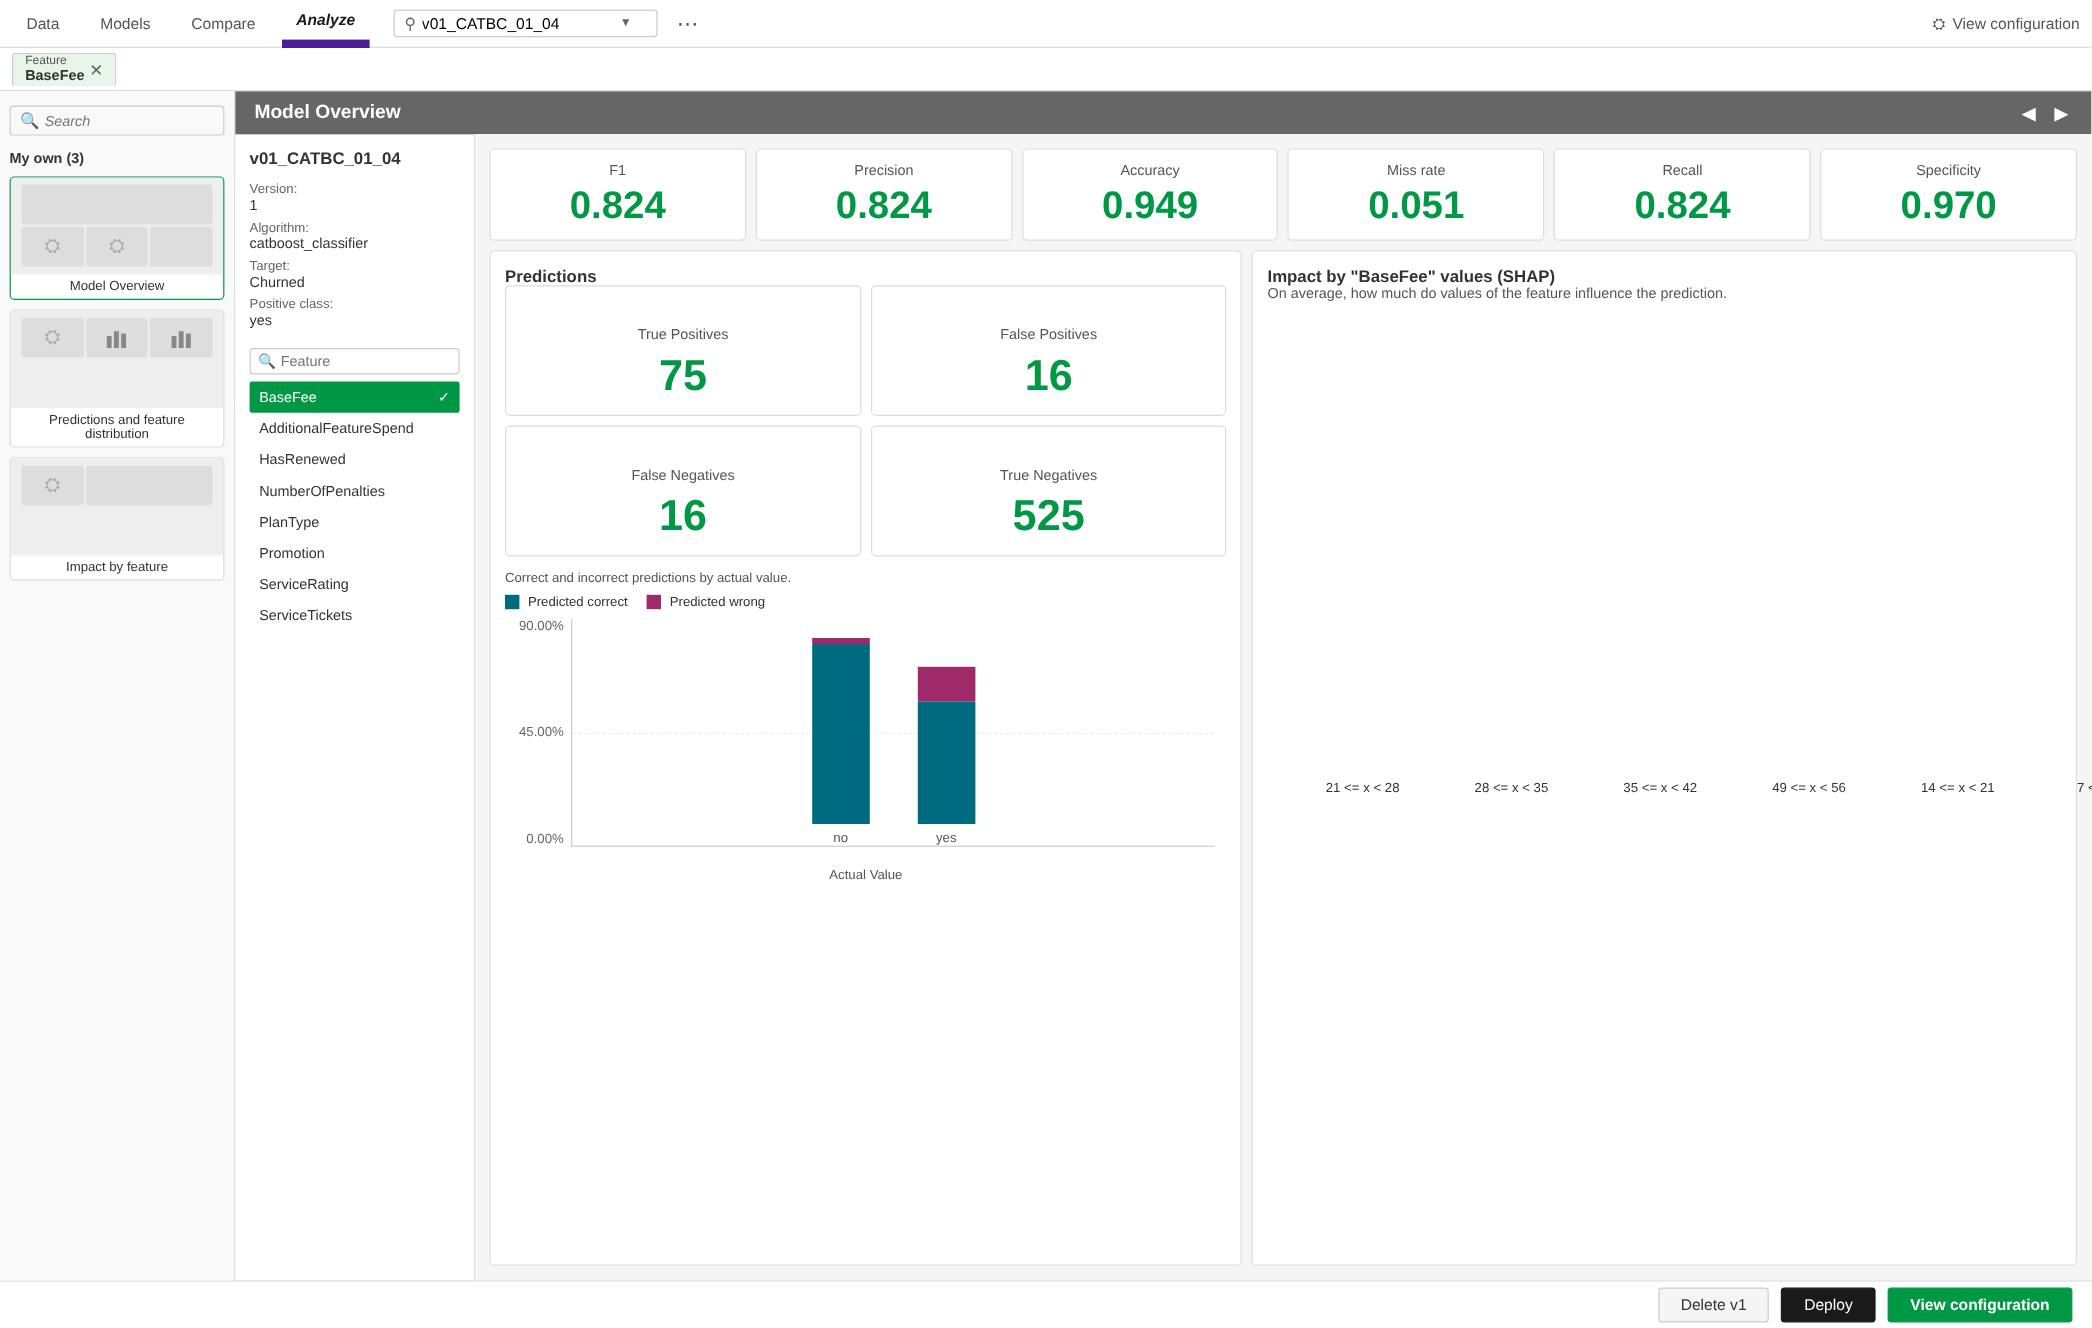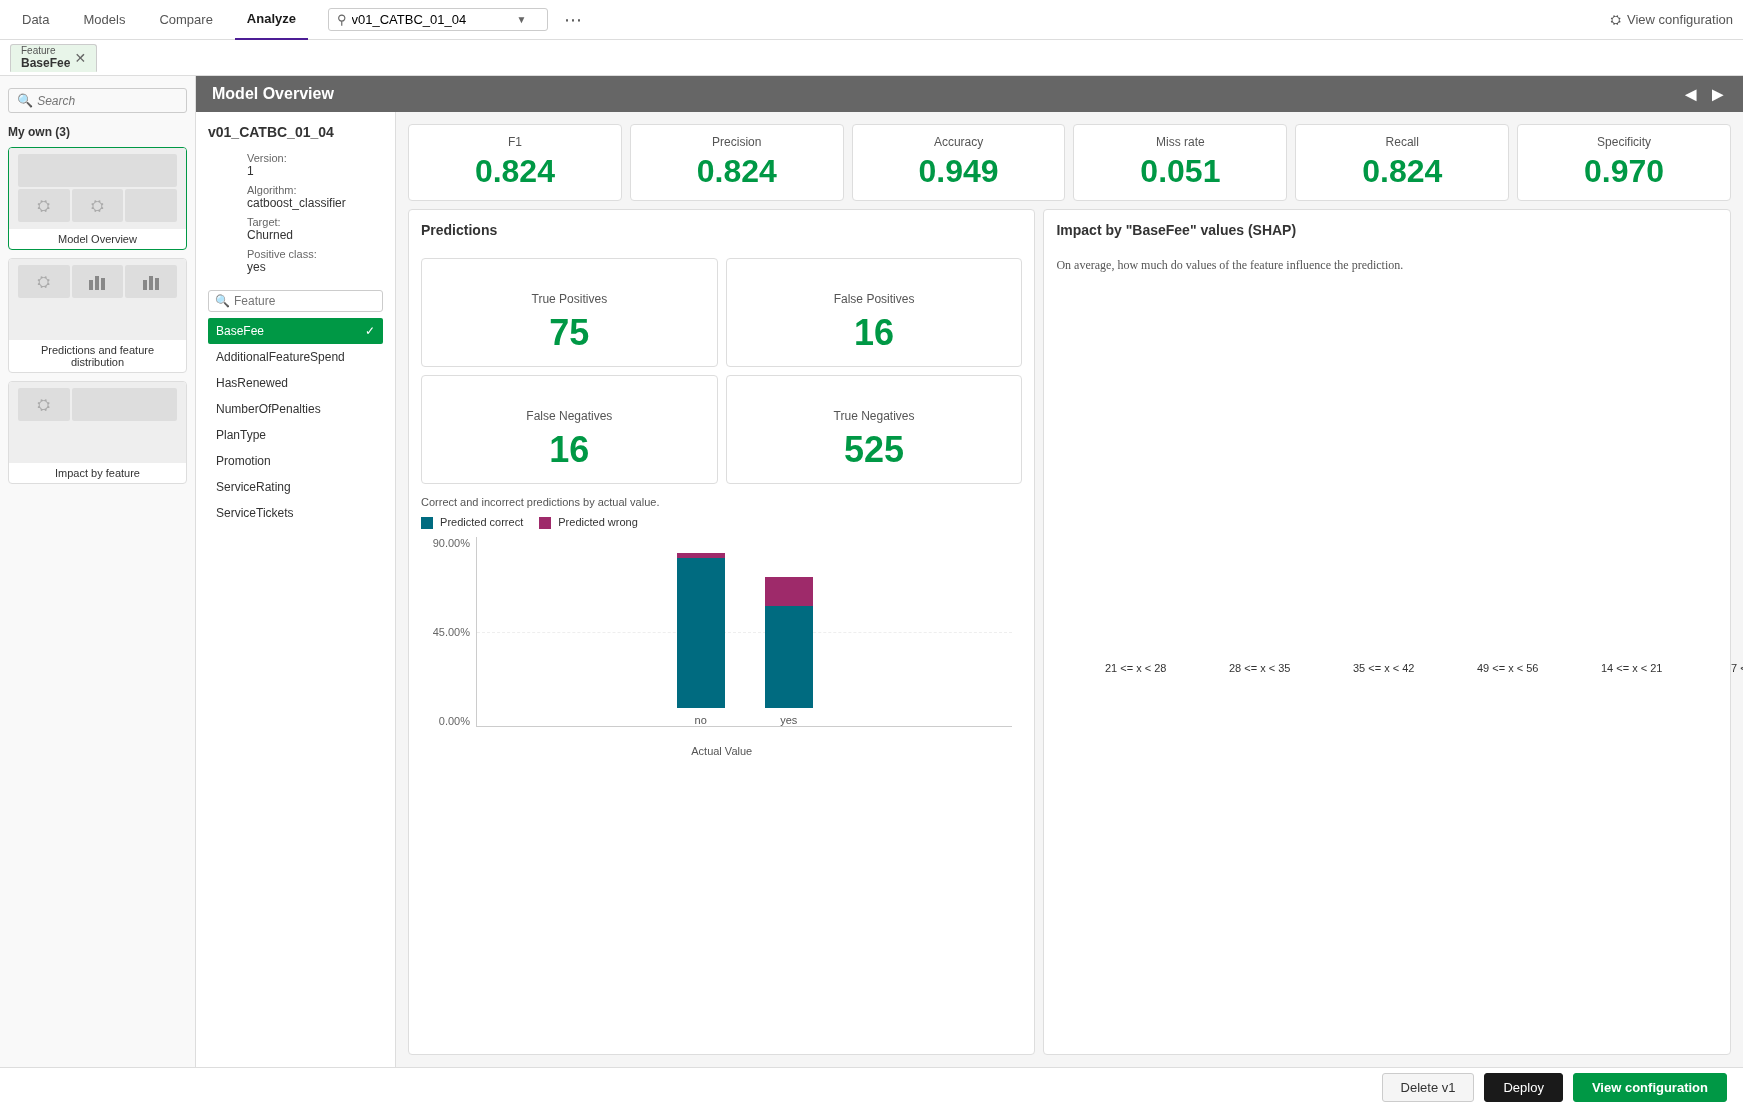"Analyze" .top-nav-item.active { border-bottom: 2px solid #4c1d95 -> 7px solid #4c1d95; font-style: none -> italic }
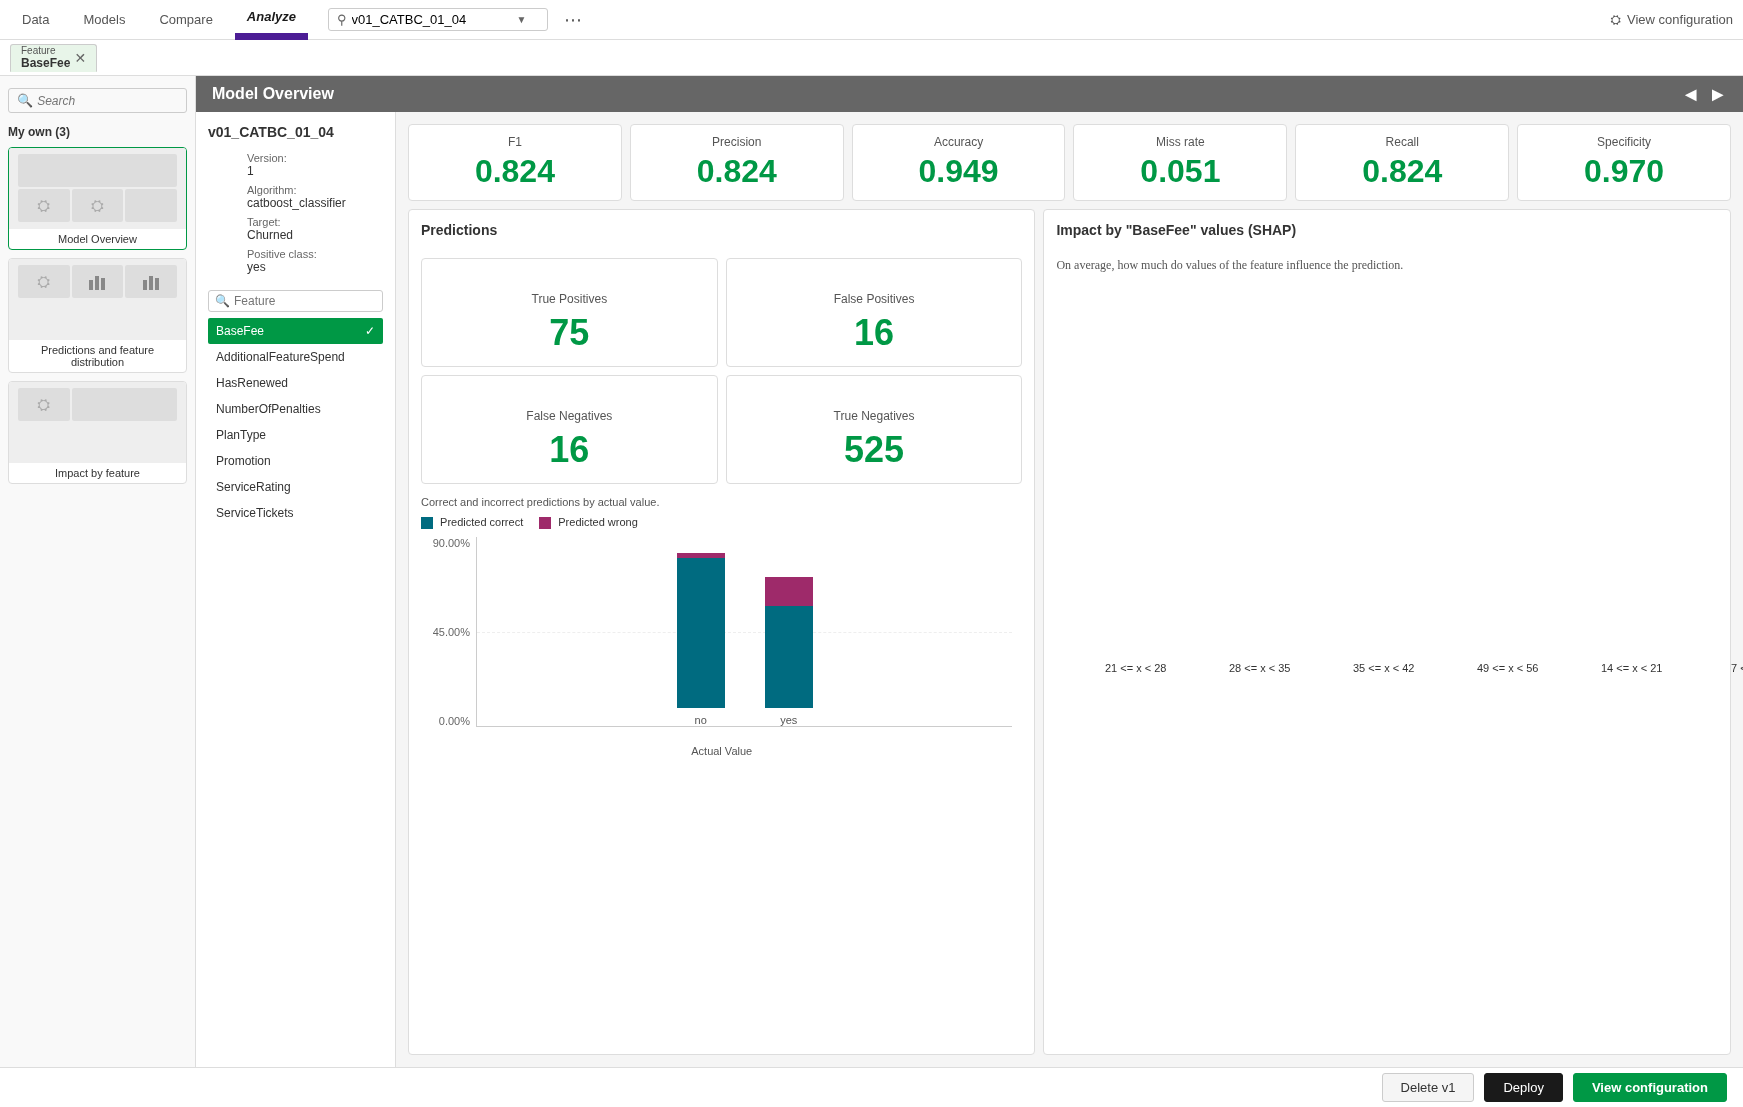"Version:" .model-meta { margin-left: 39px -> none }
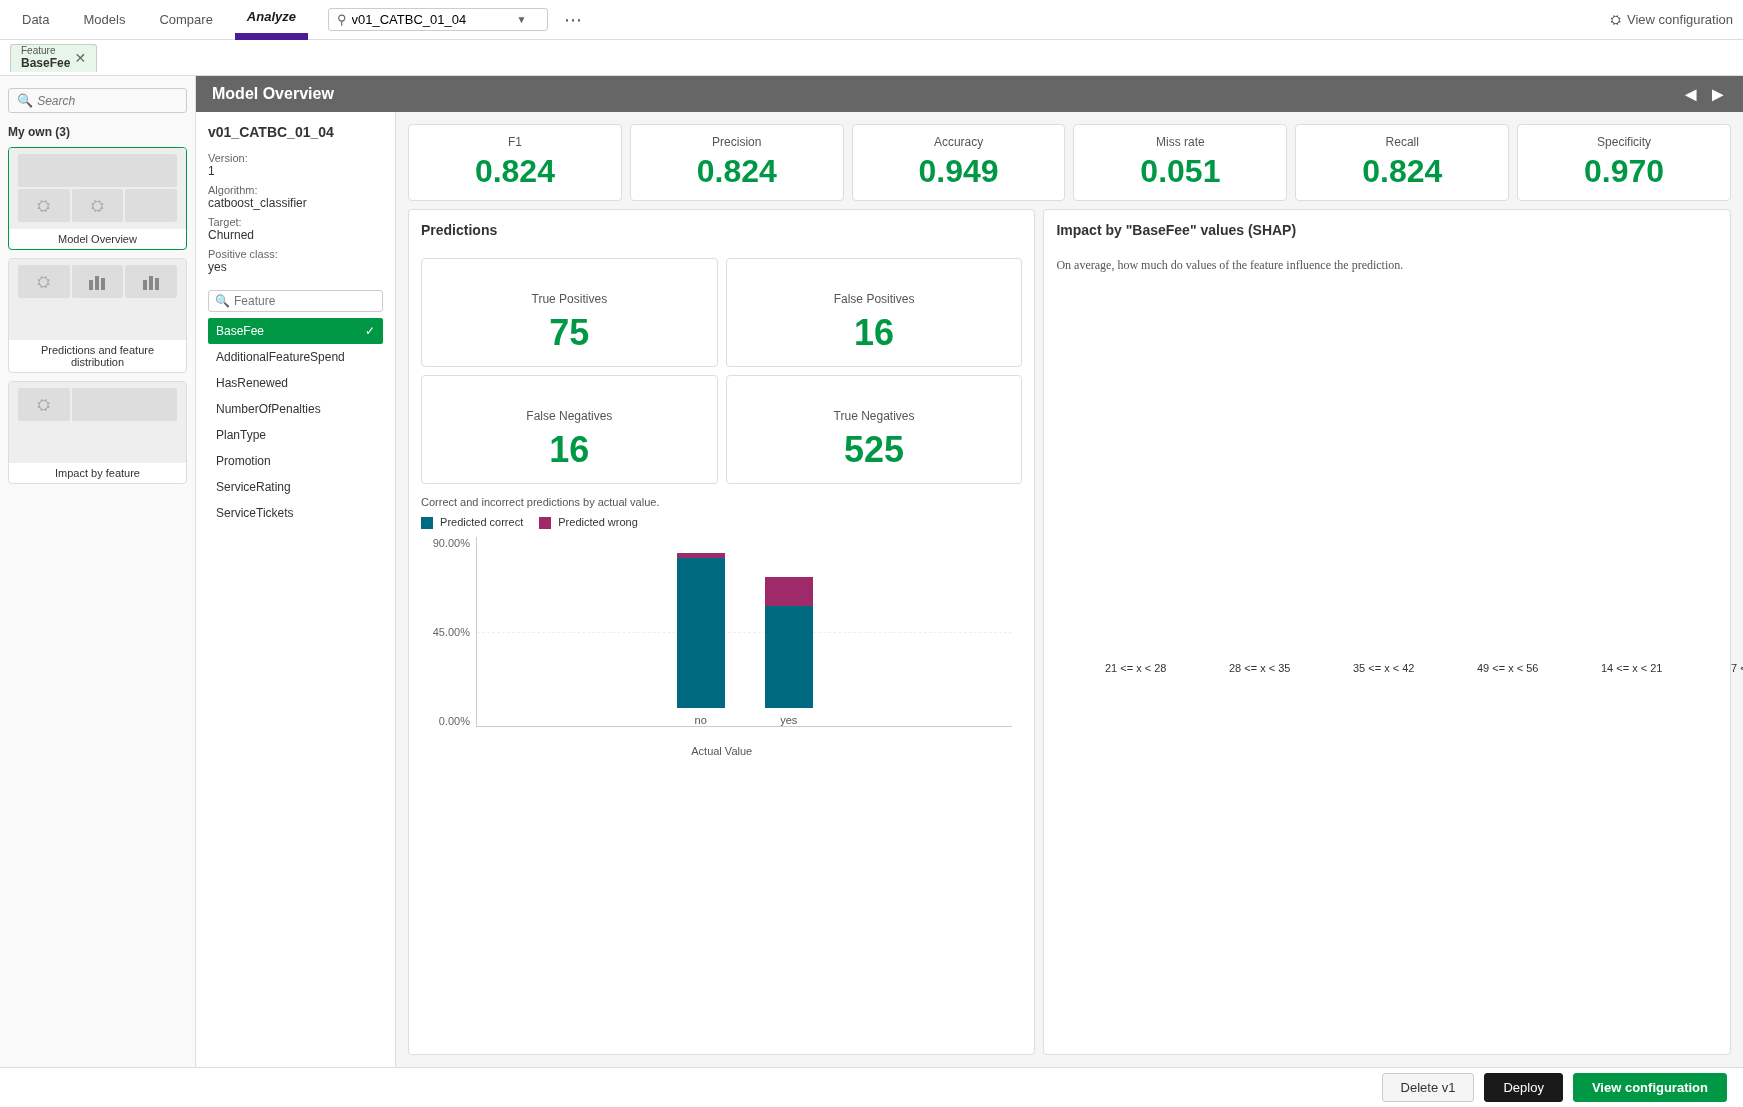"Predictions" .panel-title { margin-bottom: 20px -> 0 }
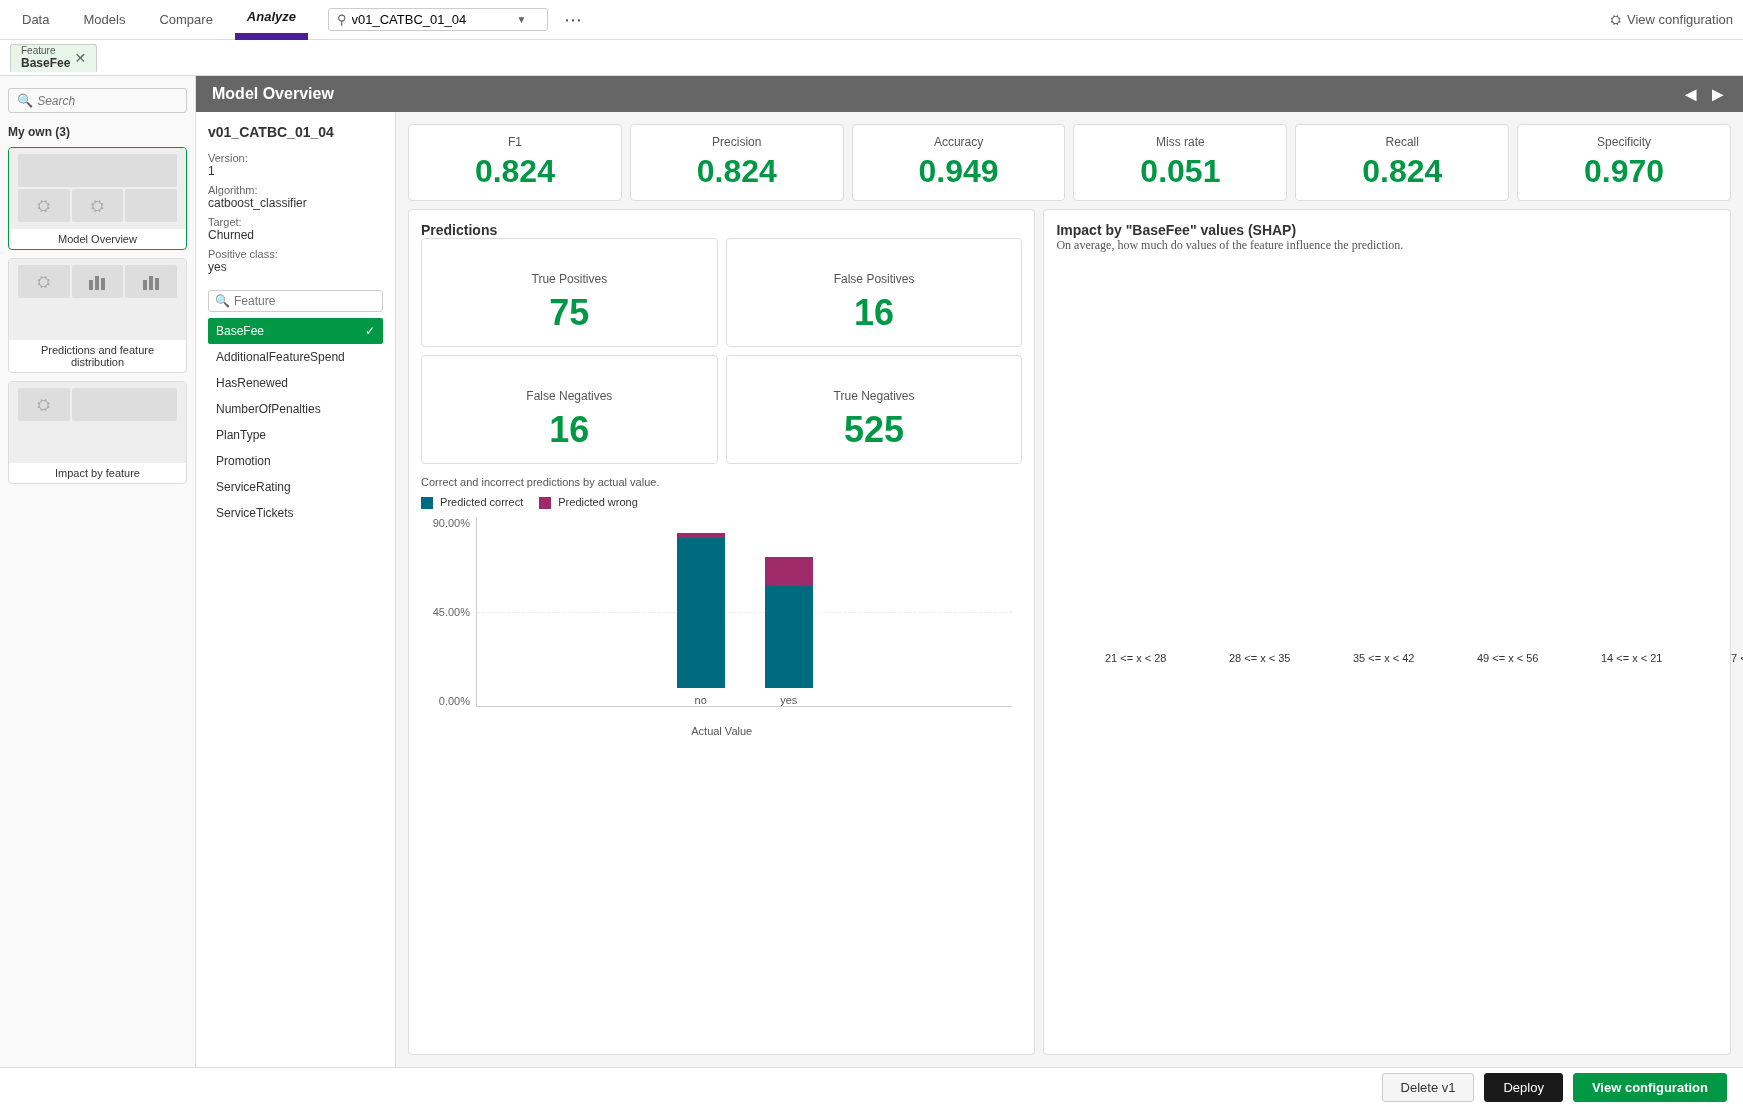"On average, how much do" .panel-subtitle { font-family: Liberation Serif, serif -> none }
